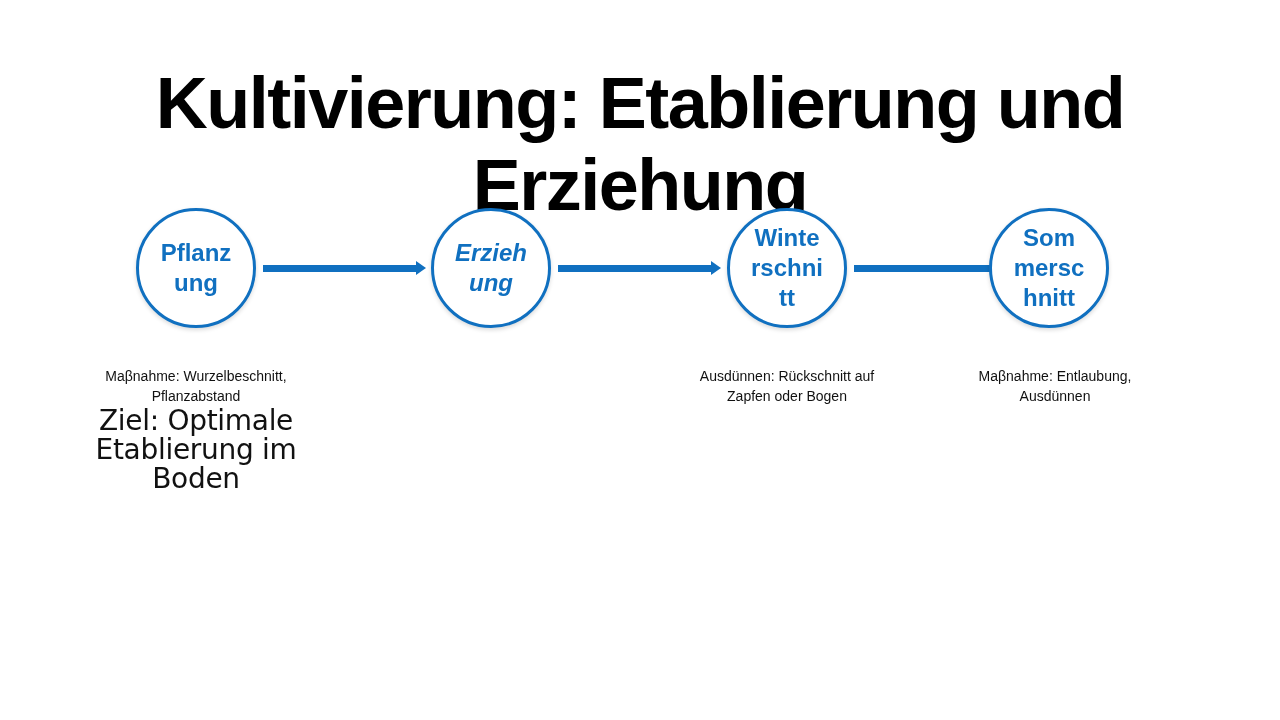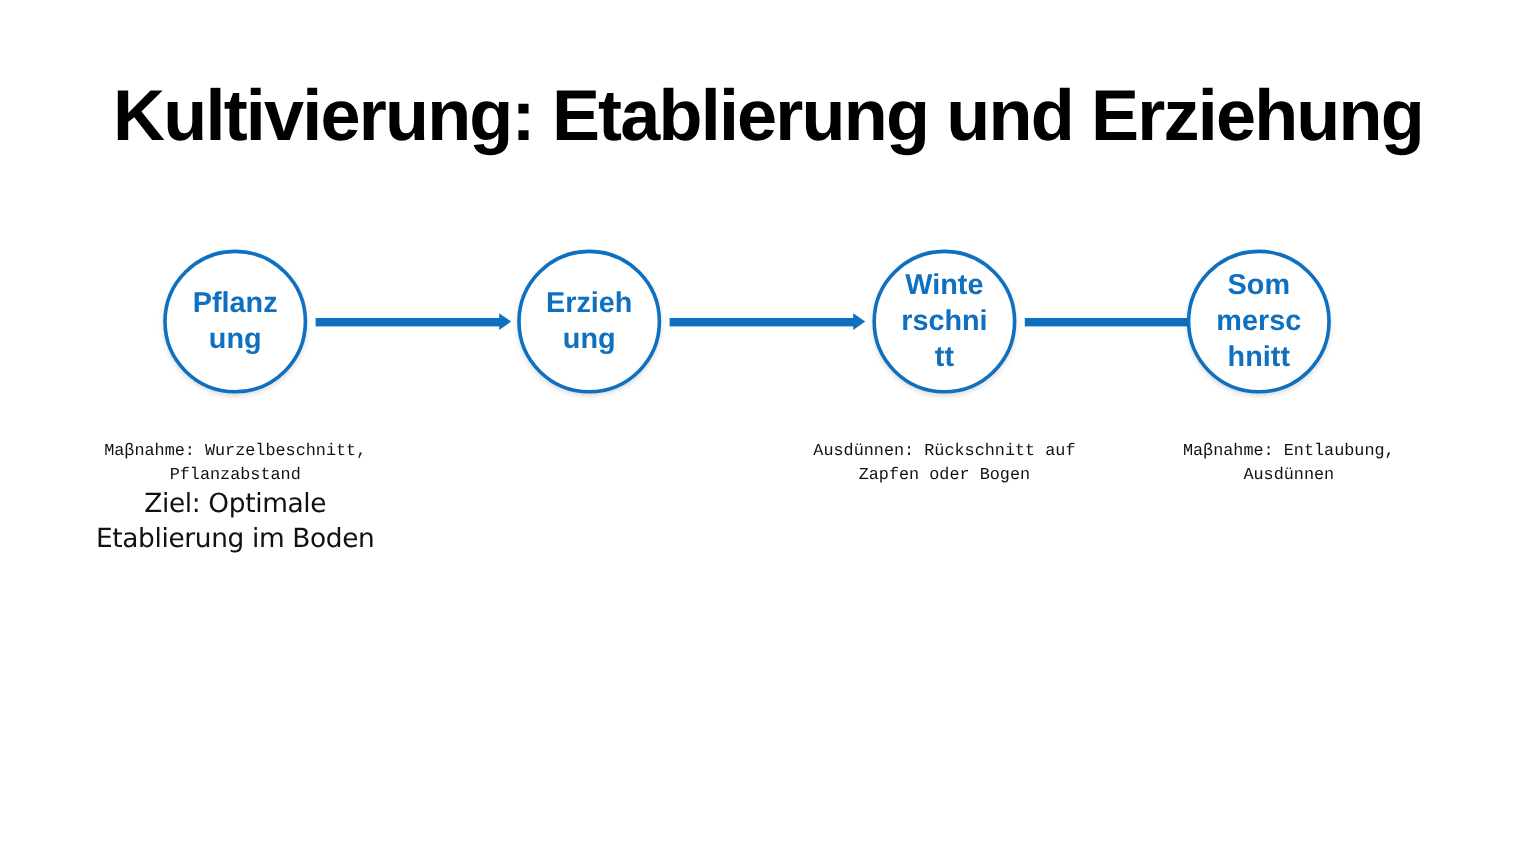"Kultivierung: Etablierung und Erziehung" .title { font-size: 60px -> 72px }
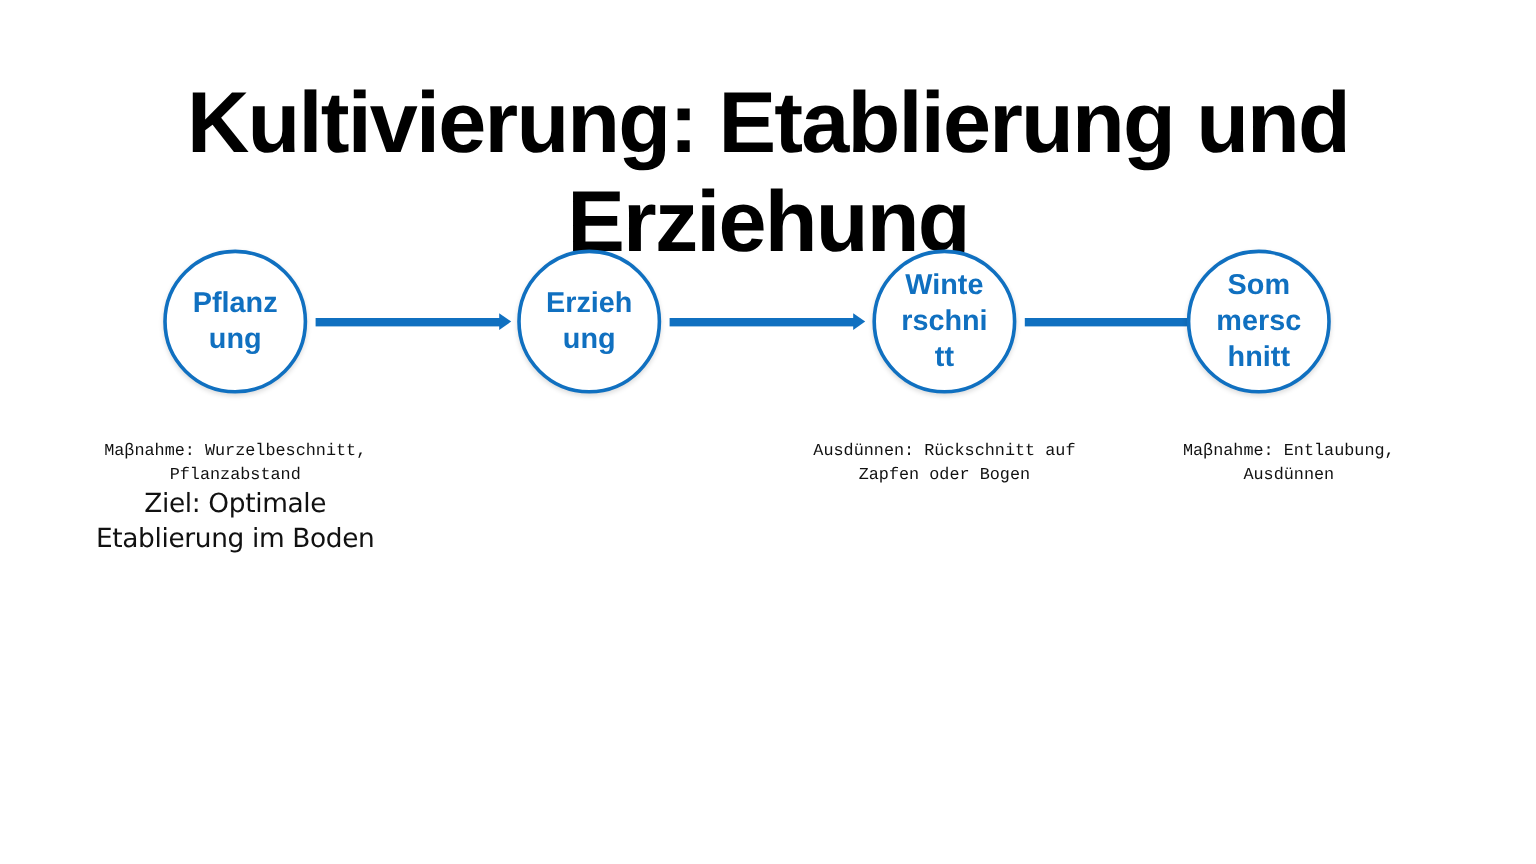"Erzieh" div.node { font-style: none -> italic }
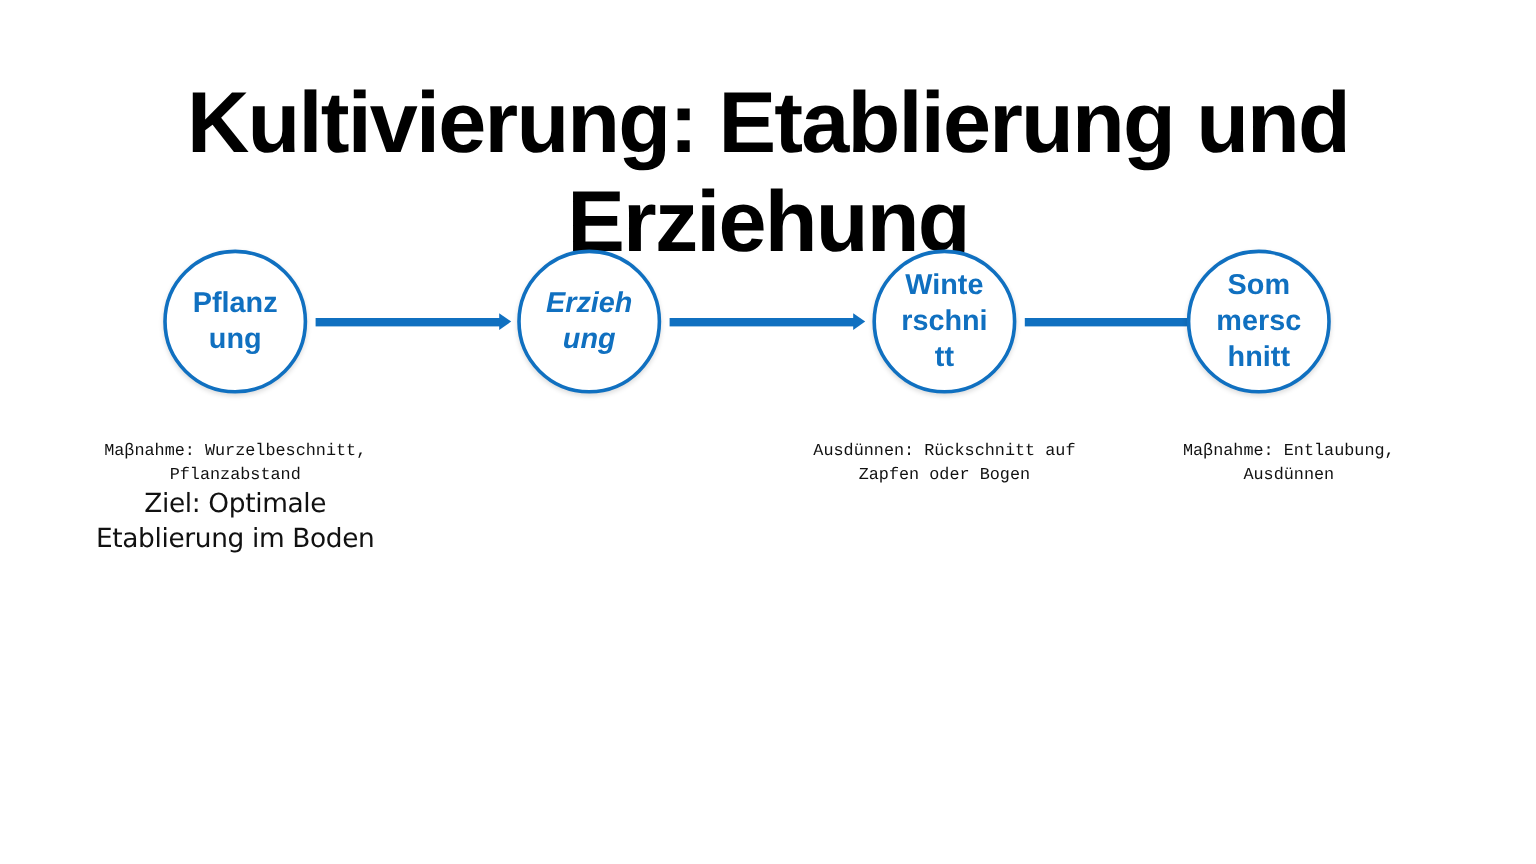"Maβnahme: Wurzelbeschnitt," .measure { font-family: Liberation Mono, monospace -> Liberation Sans, sans-serif }
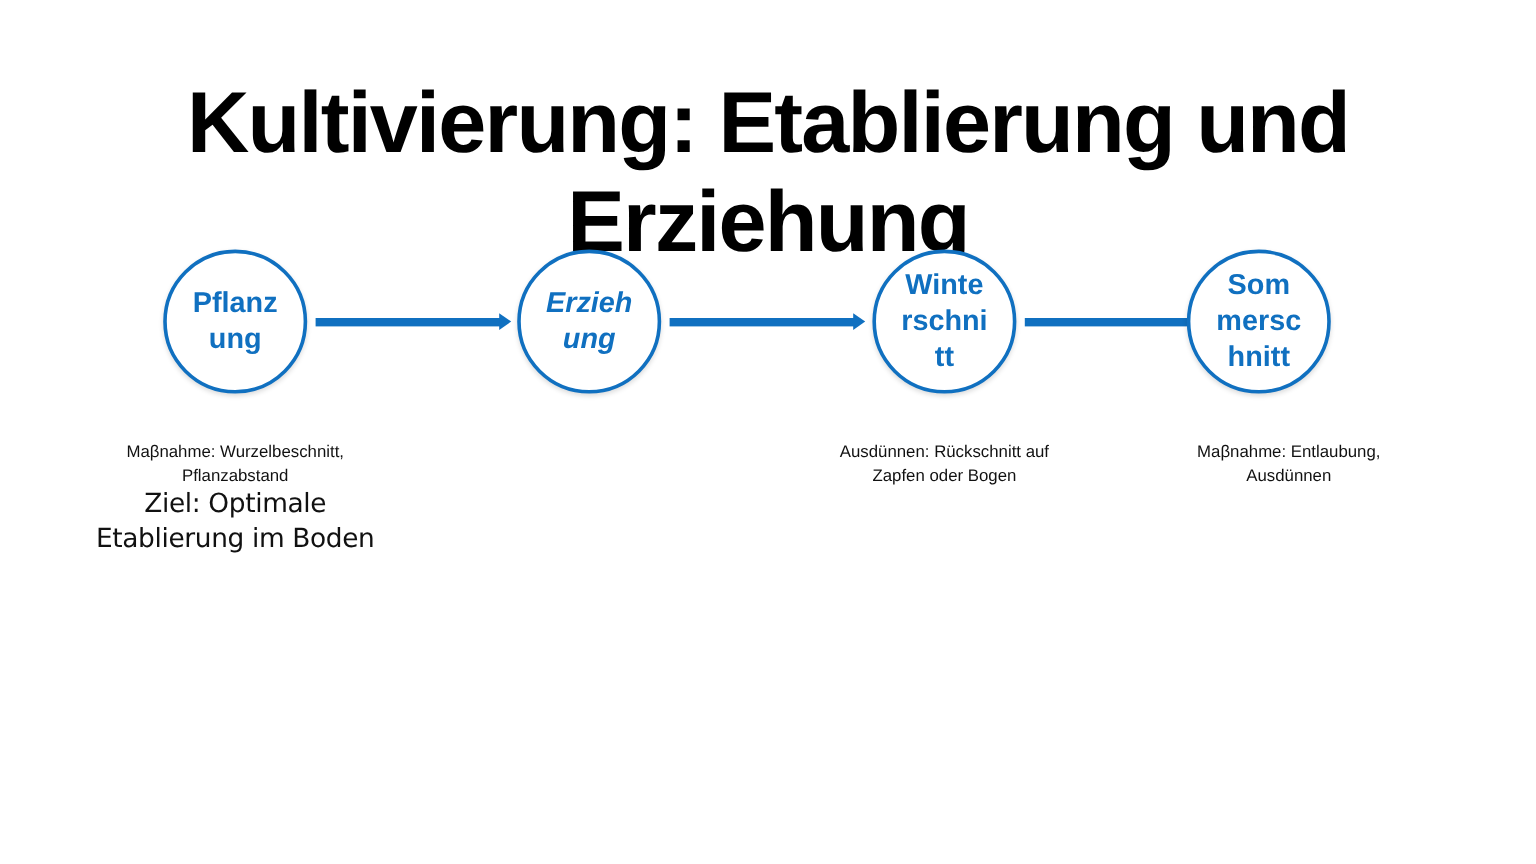"Maβnahme: Entlaubung," div.desc { left: 944px -> 925px }
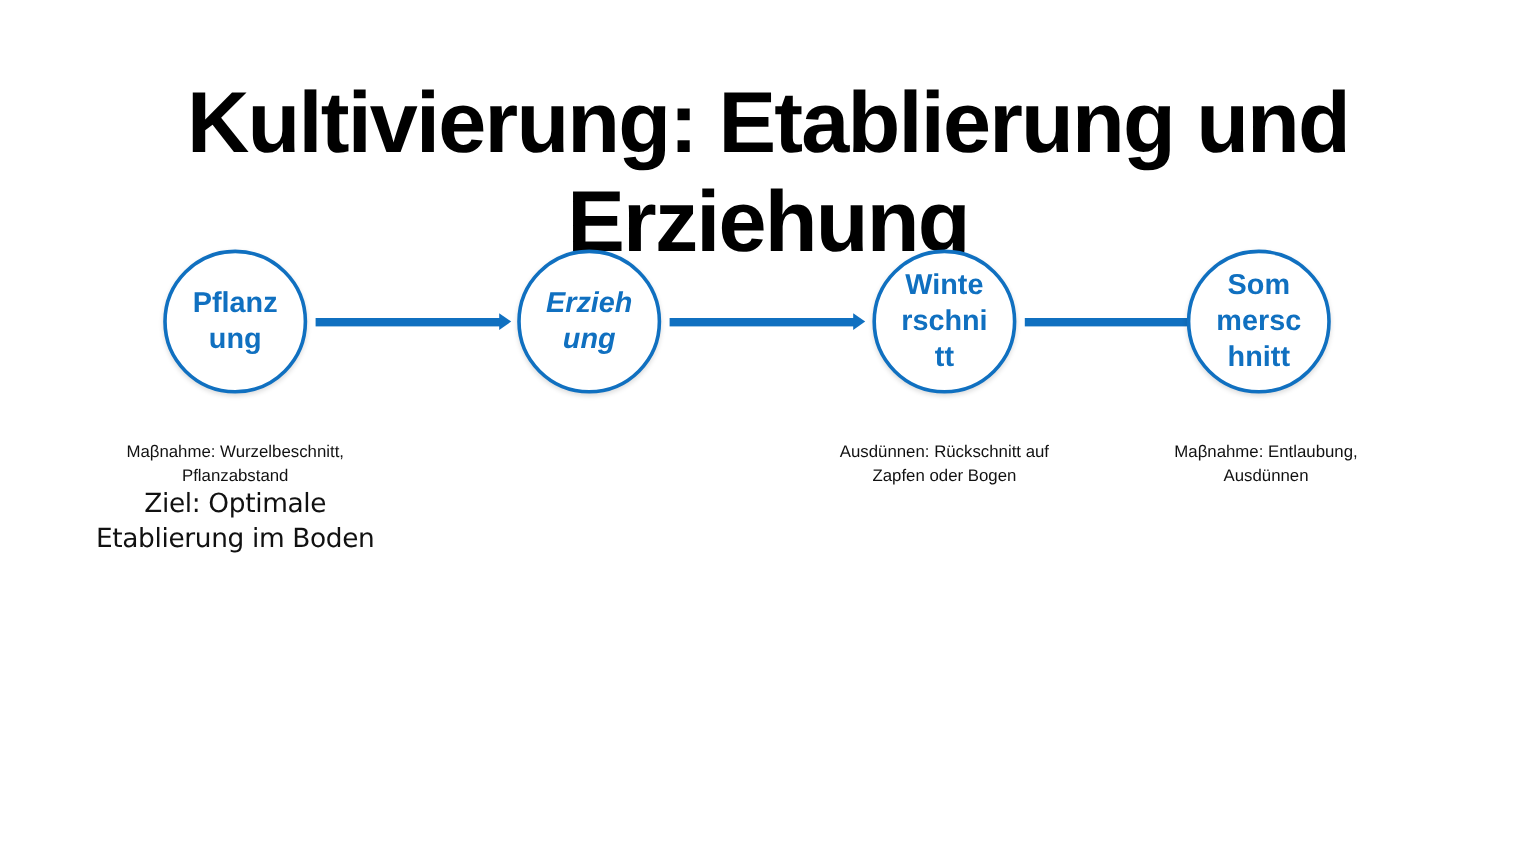"Ziel: Optimale" .goal { font-size: 22px -> 28px }
